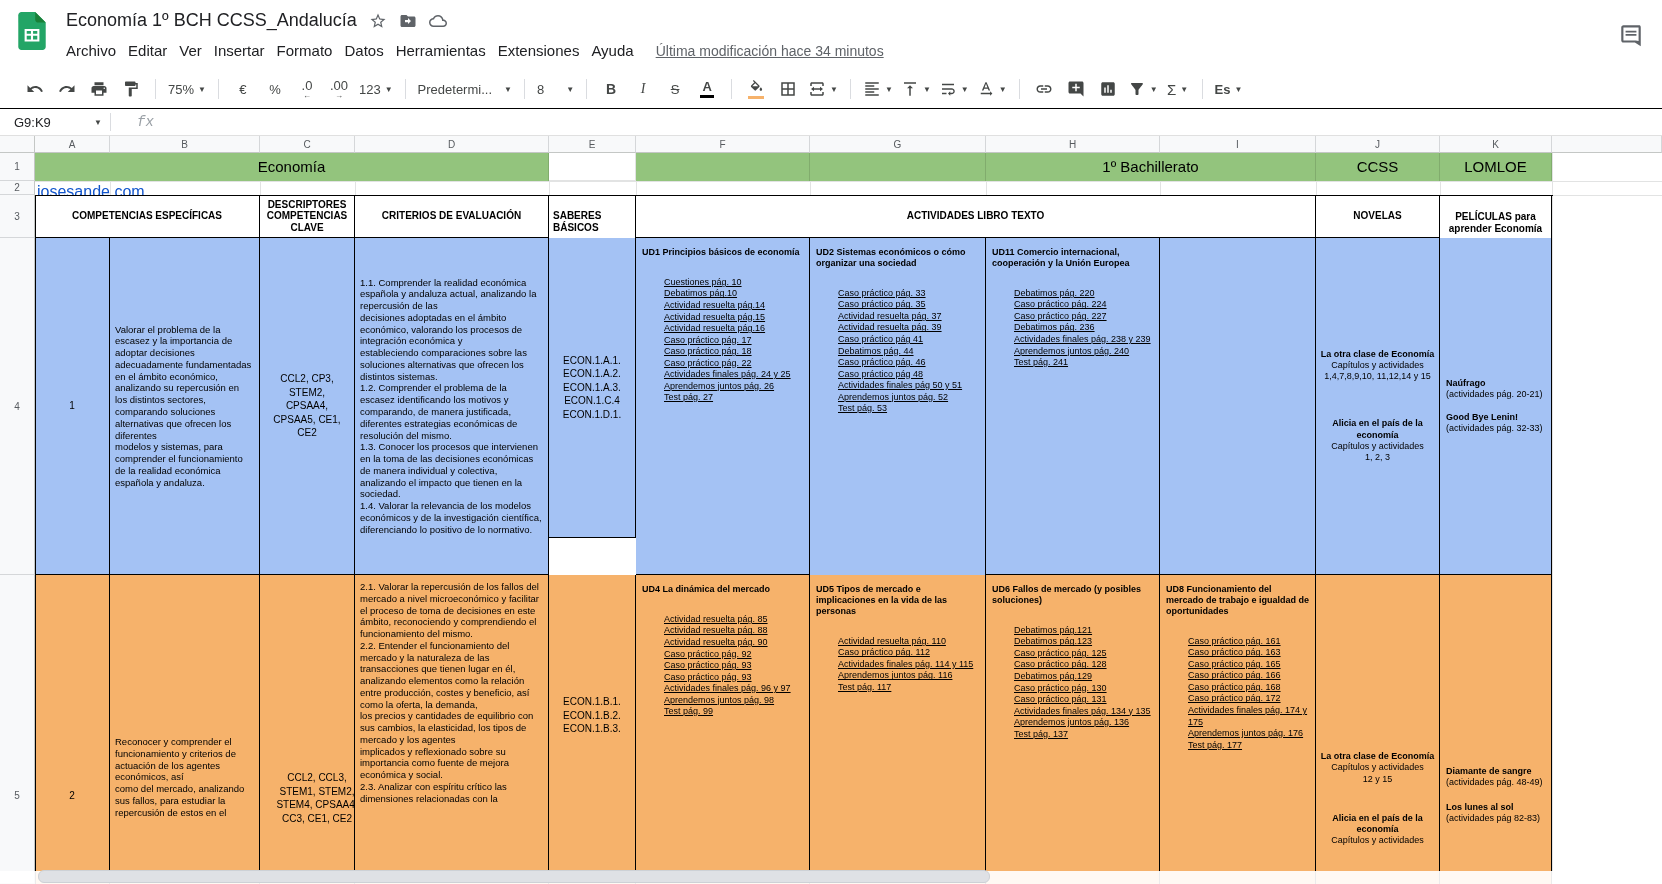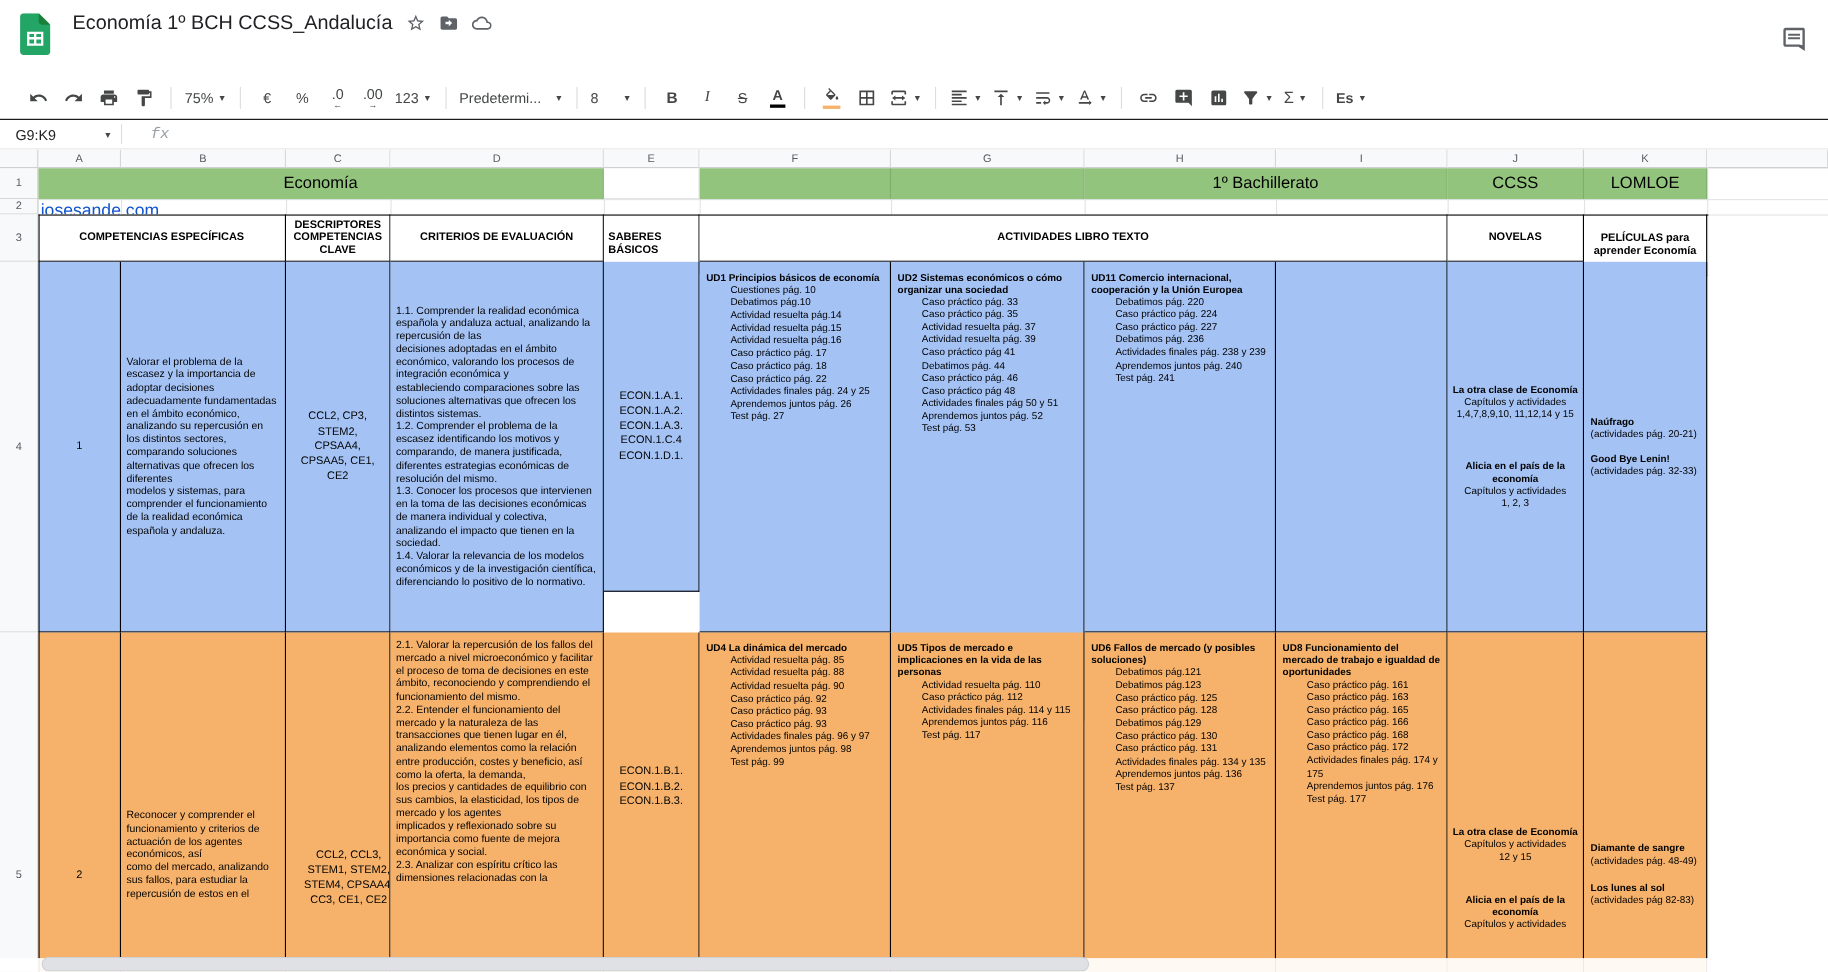"Archivo" nav.menubar { html: none -> <nav> <span>Archivo</span> <span>Editar</span> <span>Ver</span> <span>Insertar</span> <span>Formato</span> <span>Datos</span> <span>Herramientas</span> <span>Extensiones</span> <span>Ayuda</span> <span>Última modificación hace 34 minutos</span> </nav> }
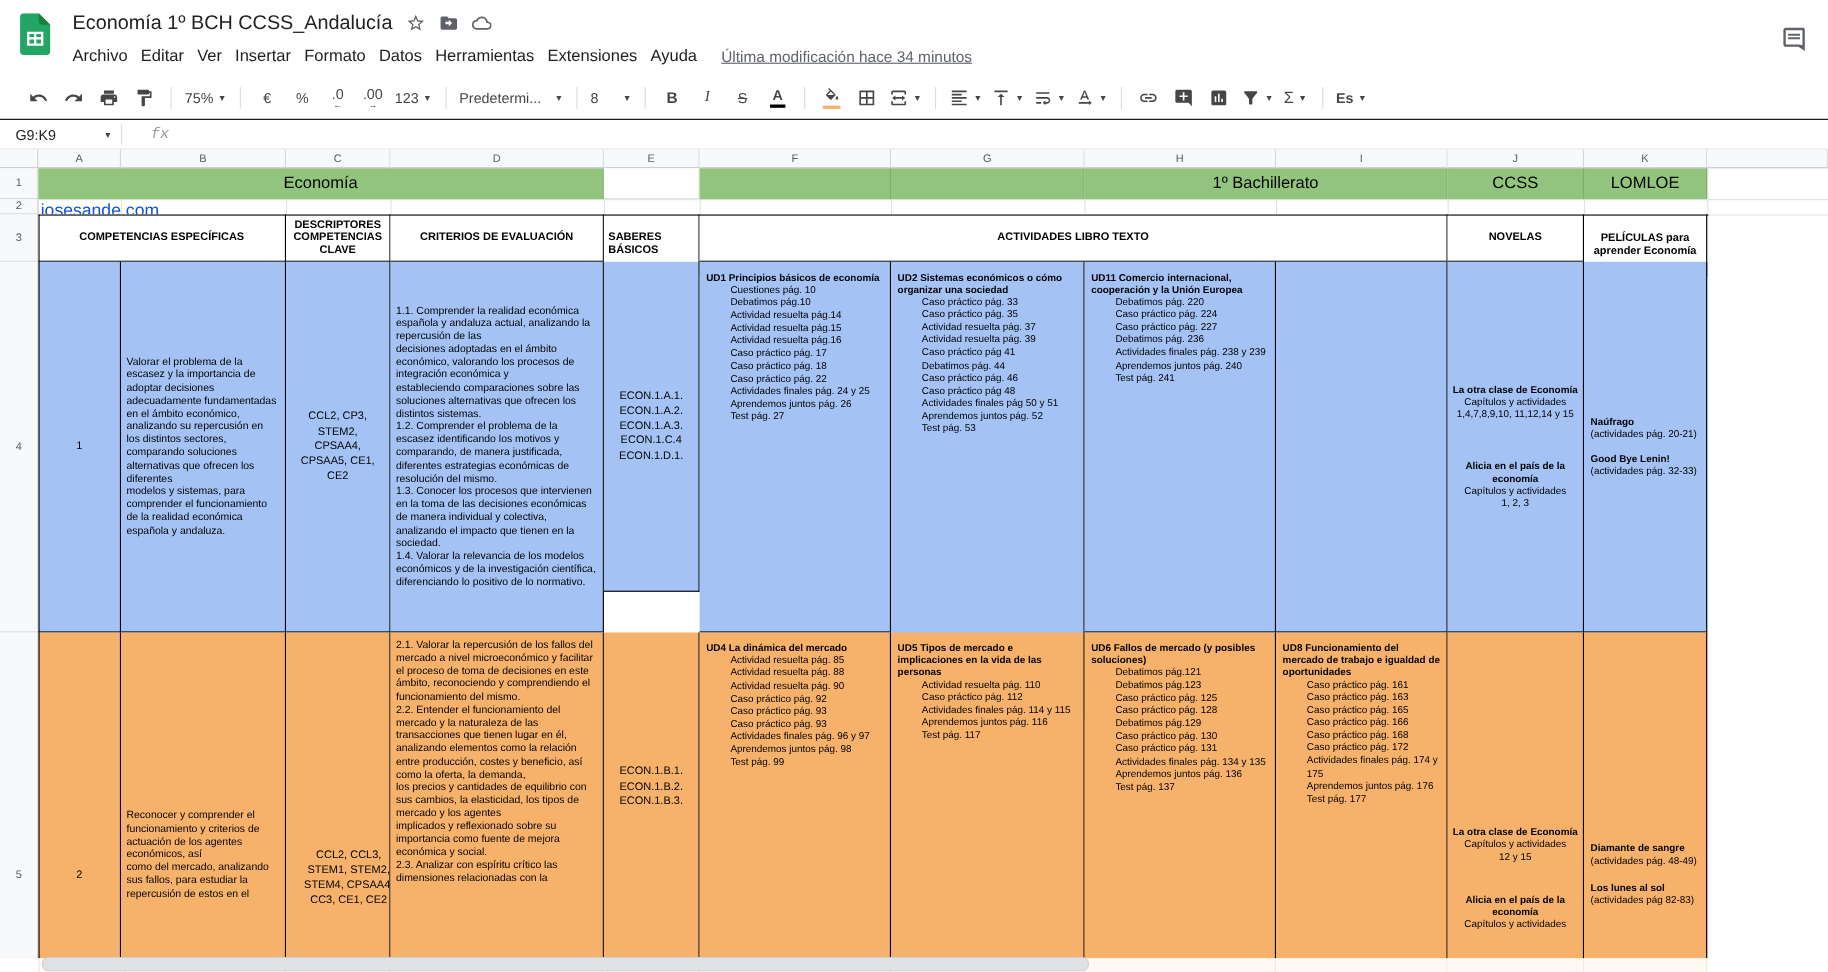"75%" .toolbar { border-bottom: 5px solid #000000 -> 1px solid #000000 }
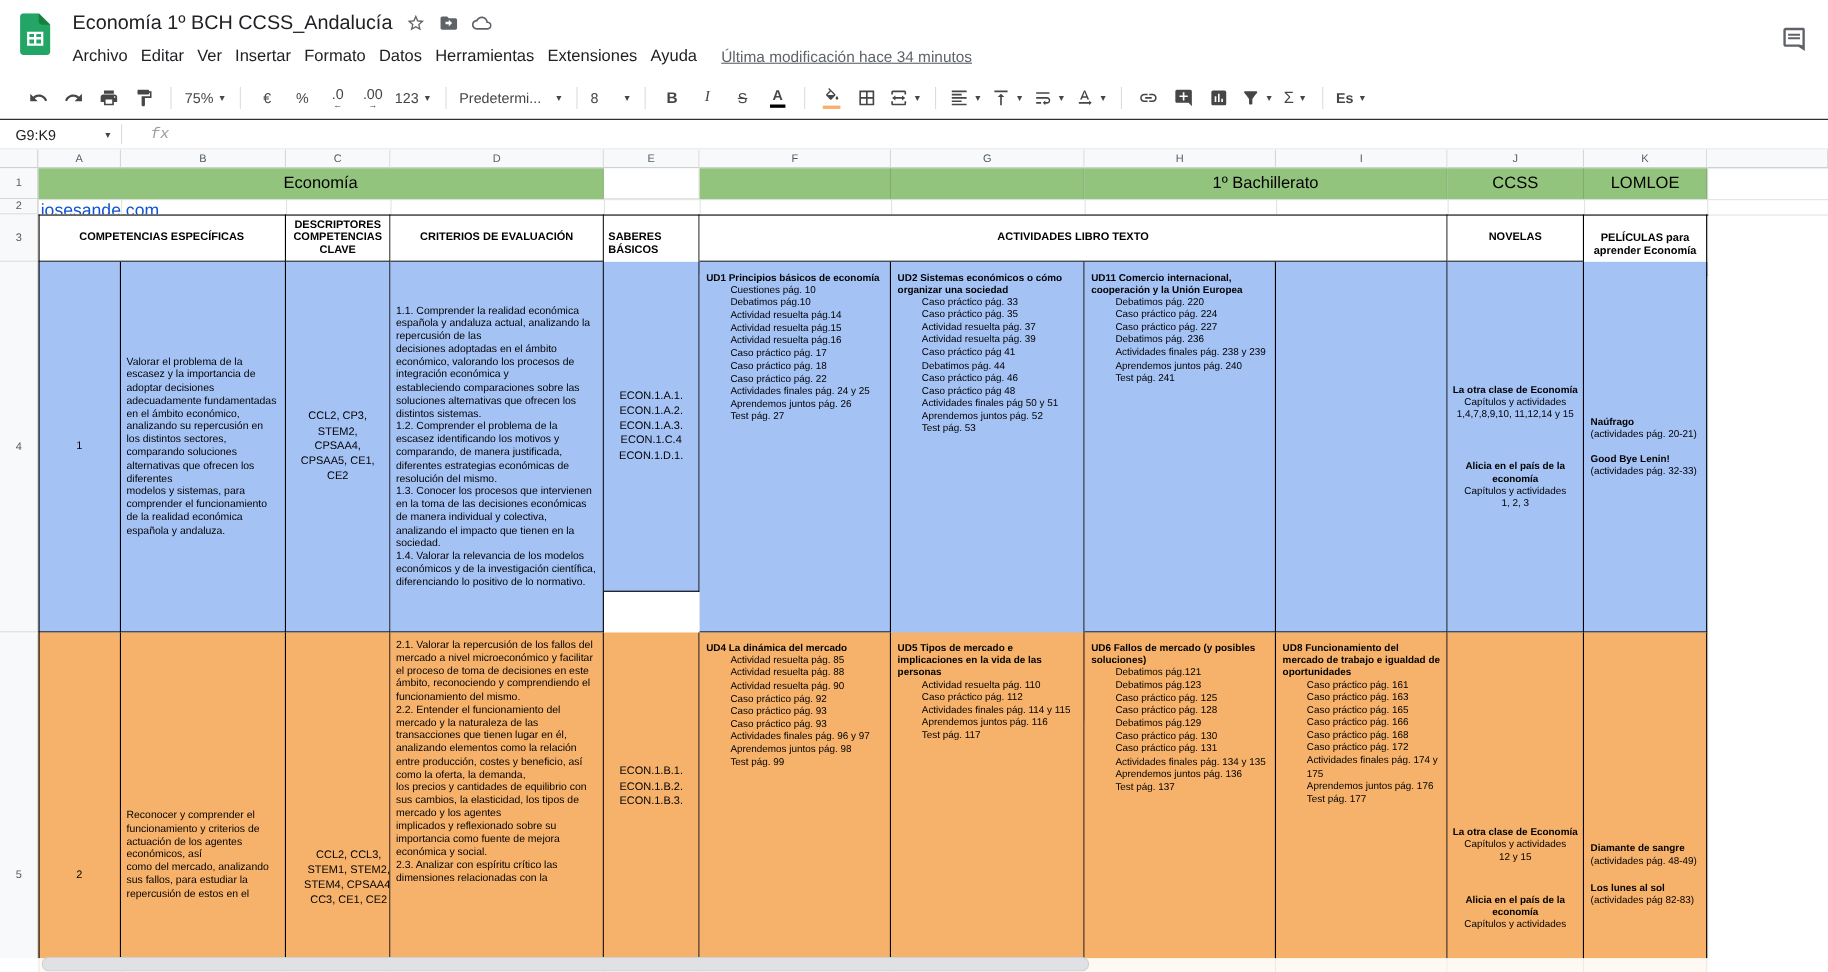"Cuestiones pág. 10" .ud-lines { margin-top: 0 -> 19px; text-decoration: none -> underline }
